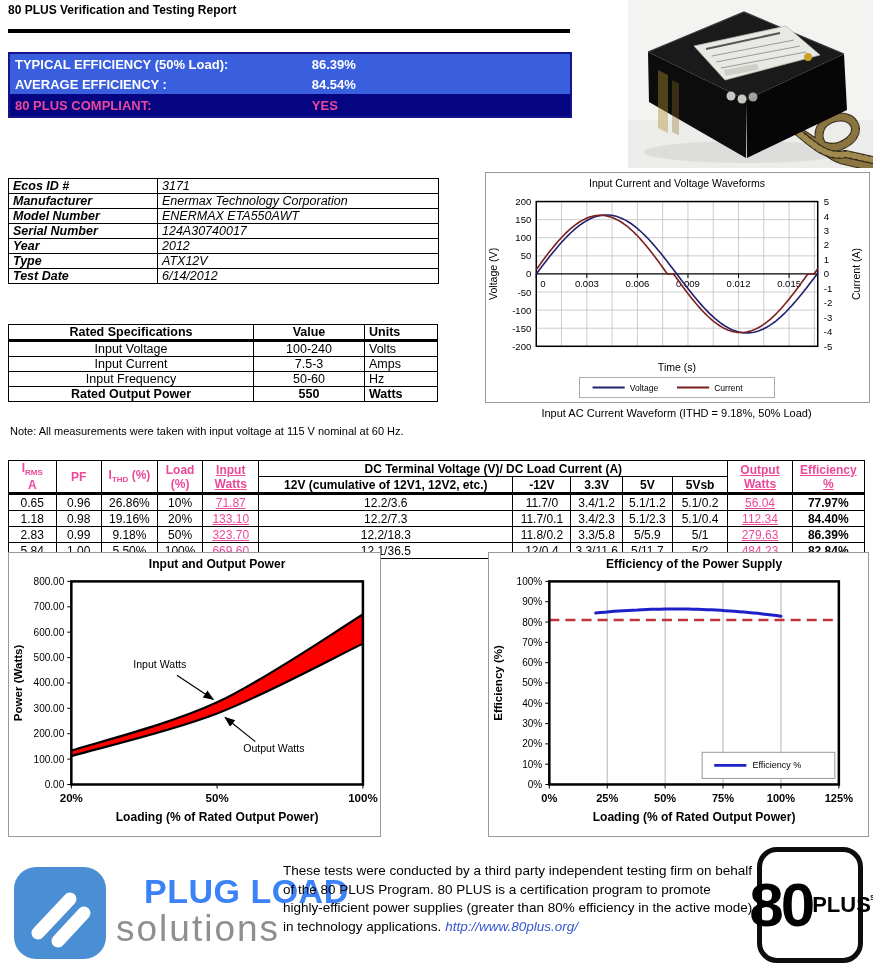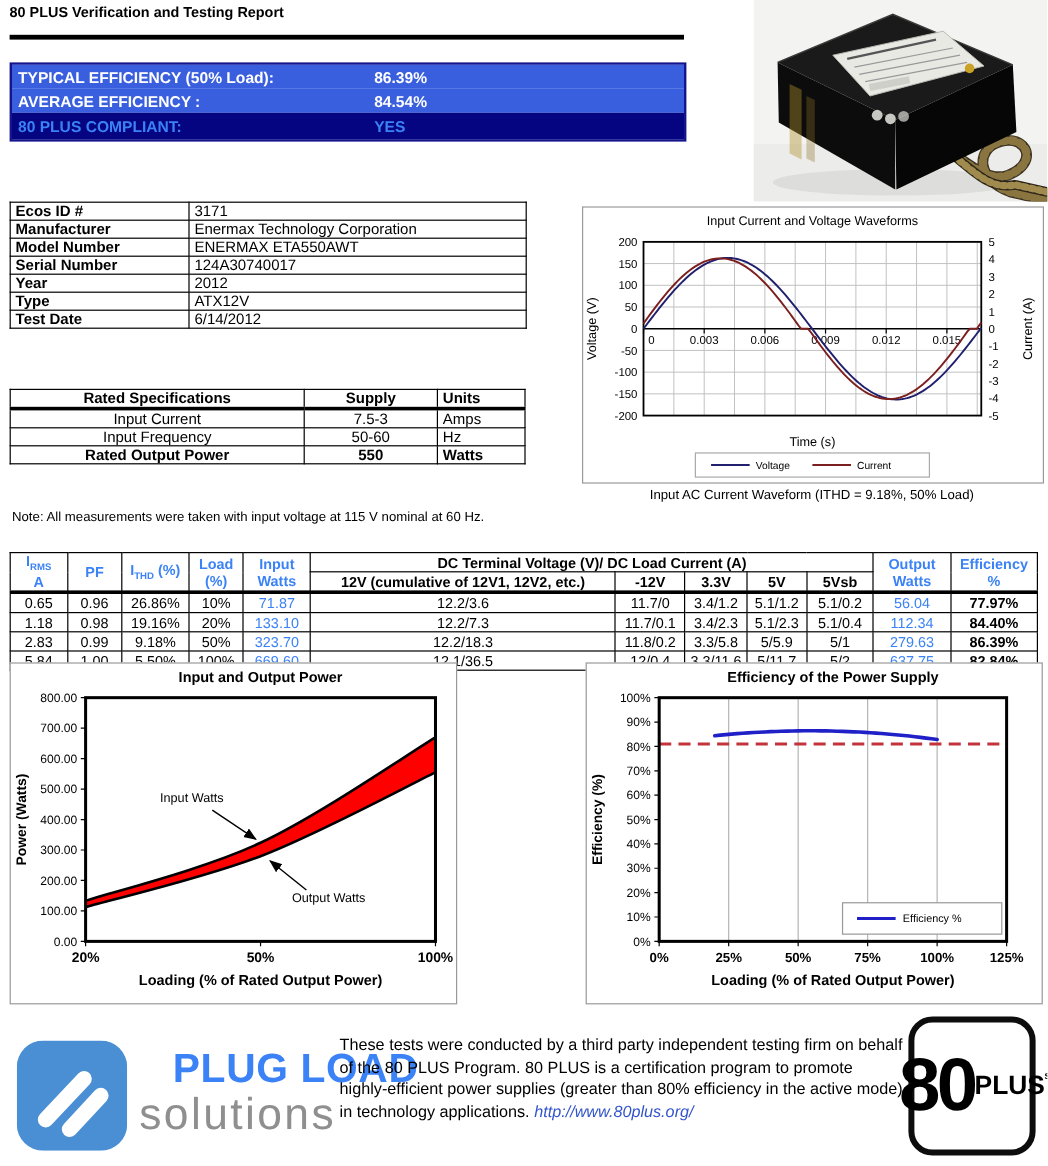"80 PLUS COMPLIANT:" .navy { color: #3b82f6 -> #ec4899 }
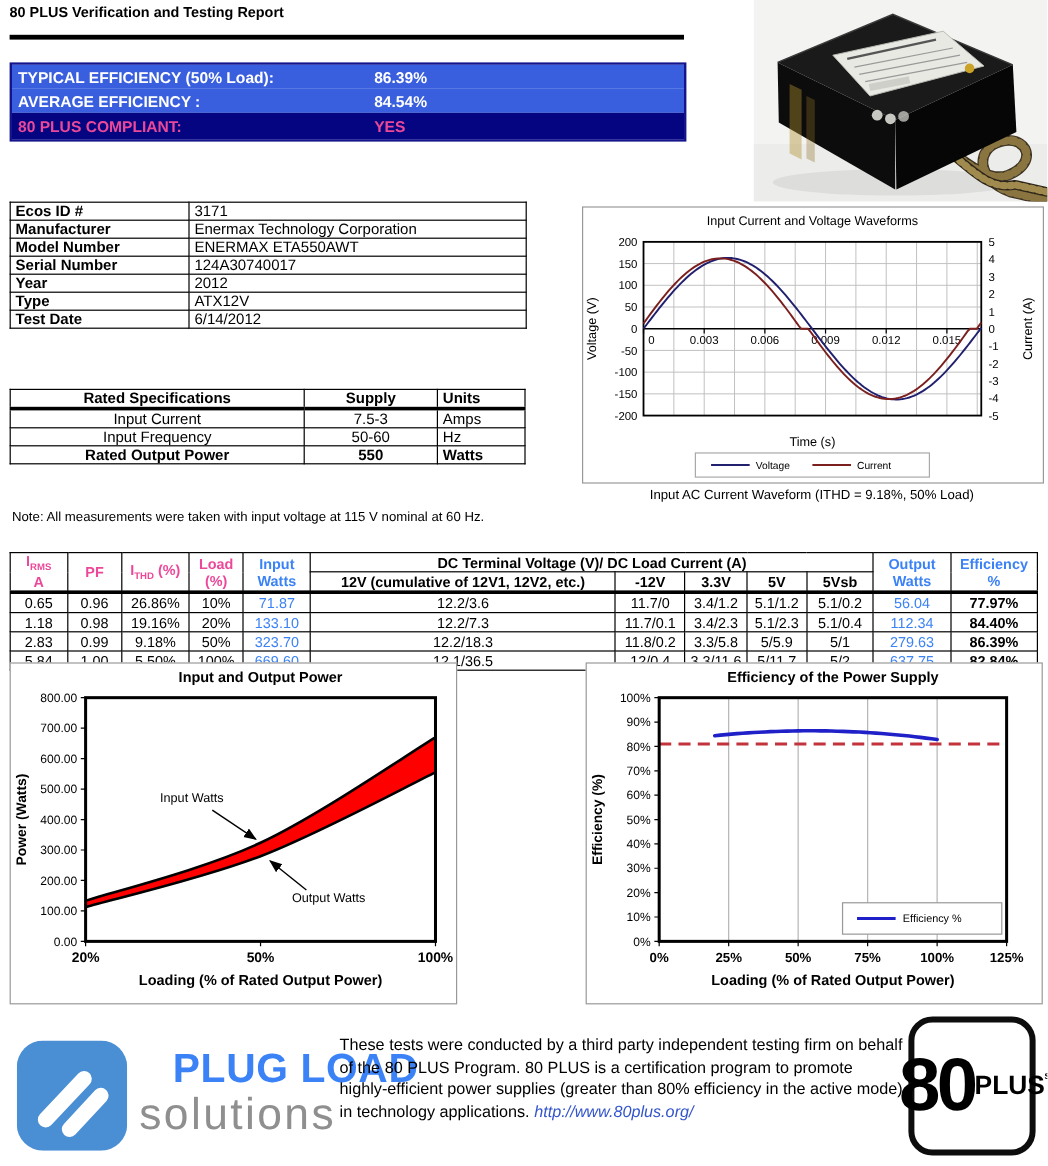"Ecos ID #" .info-table { font-style: none -> italic; top: 168px -> 178px }
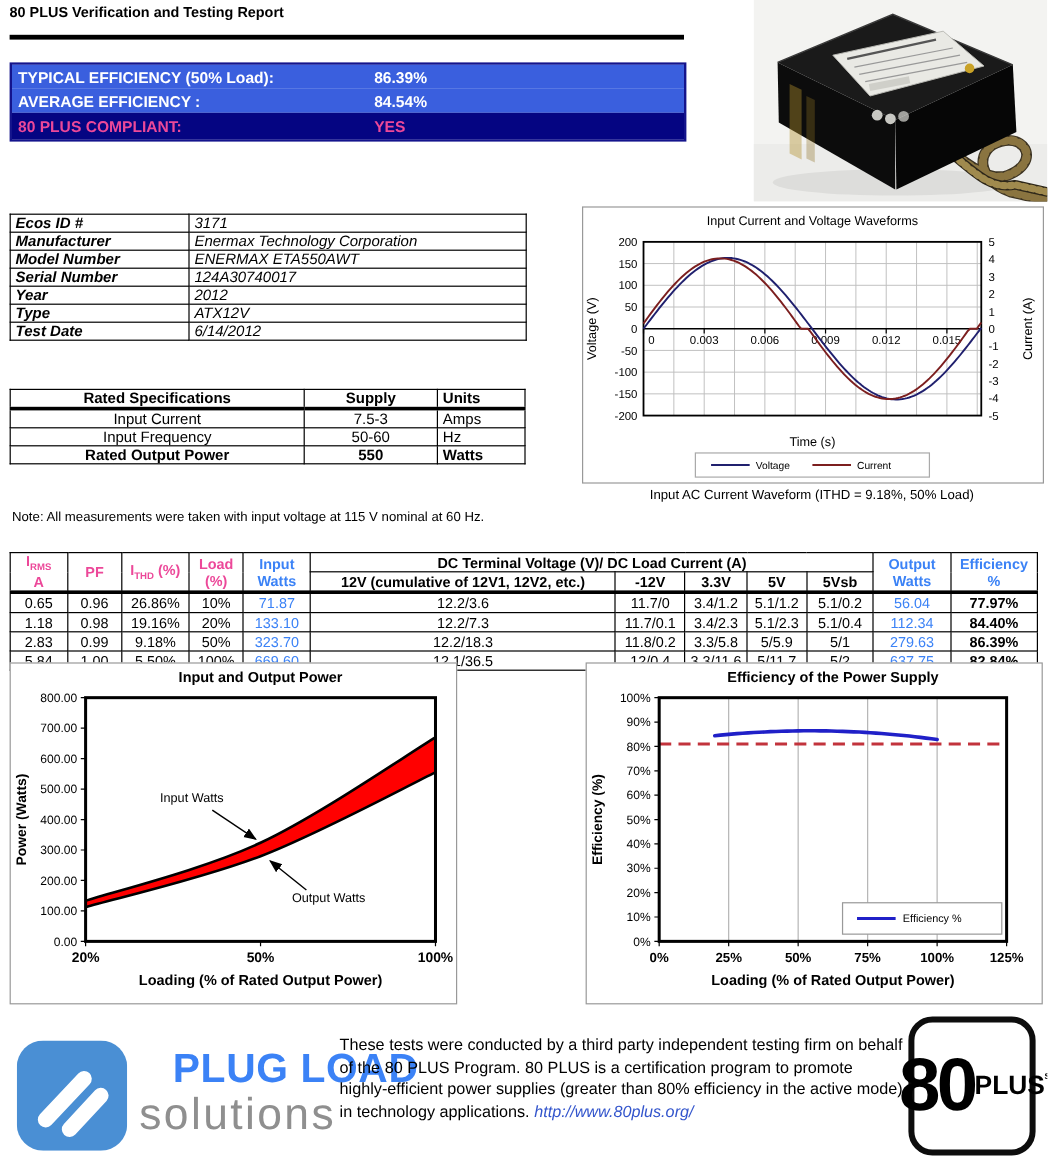"Supply" th.c-val { text: Supply -> Value }
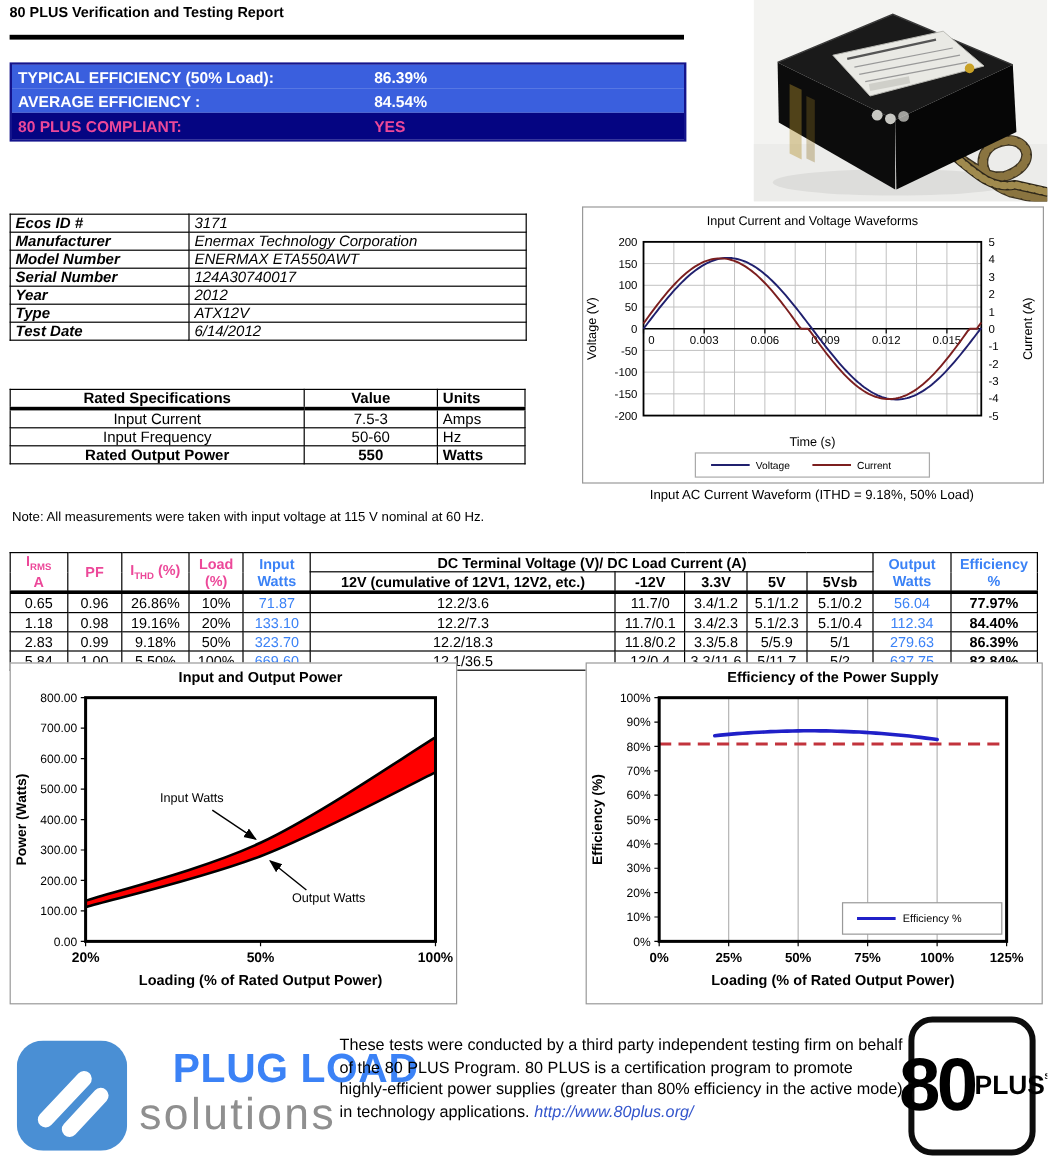"Input Voltage" tr { html: none -> <tr> <td>Input Voltage</td> <td>100-240</td> <td>Volts</td> </tr> }
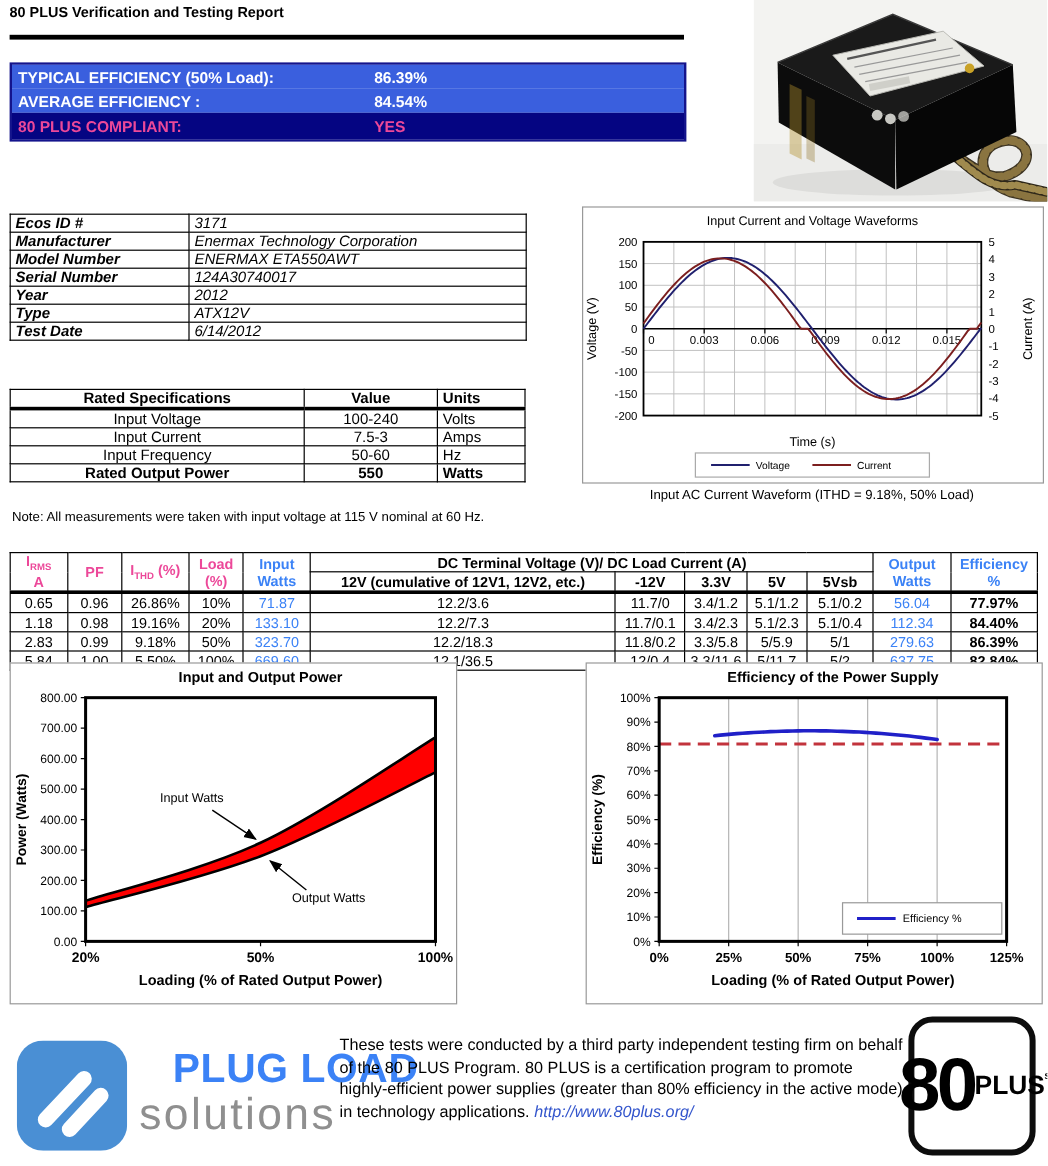"Input" .blu { color: #3b82f6 -> #ec4899; text-decoration: none -> underline }
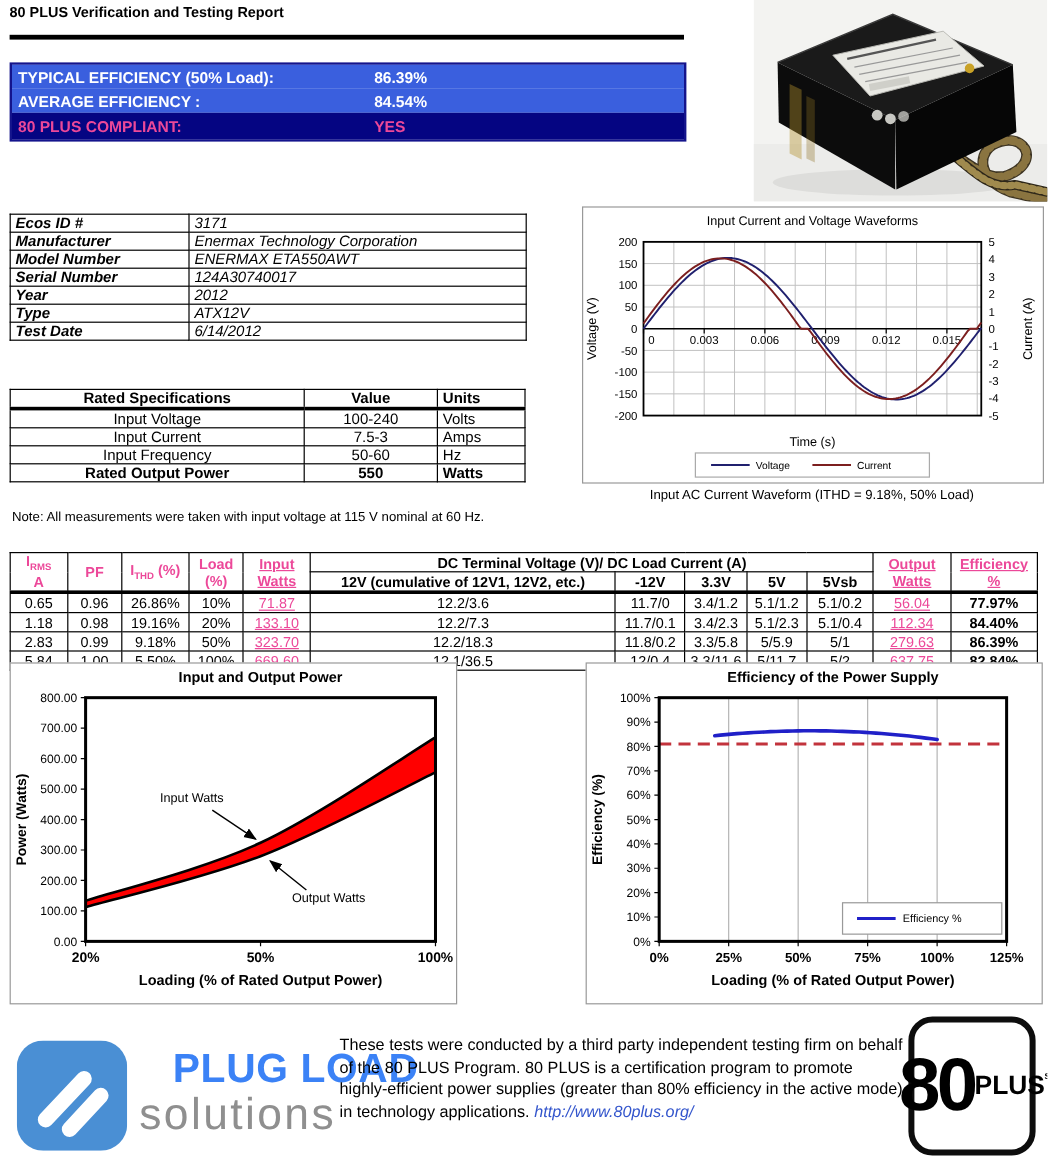"637.75" td.blu { text: 637.75 -> 484.23 }
